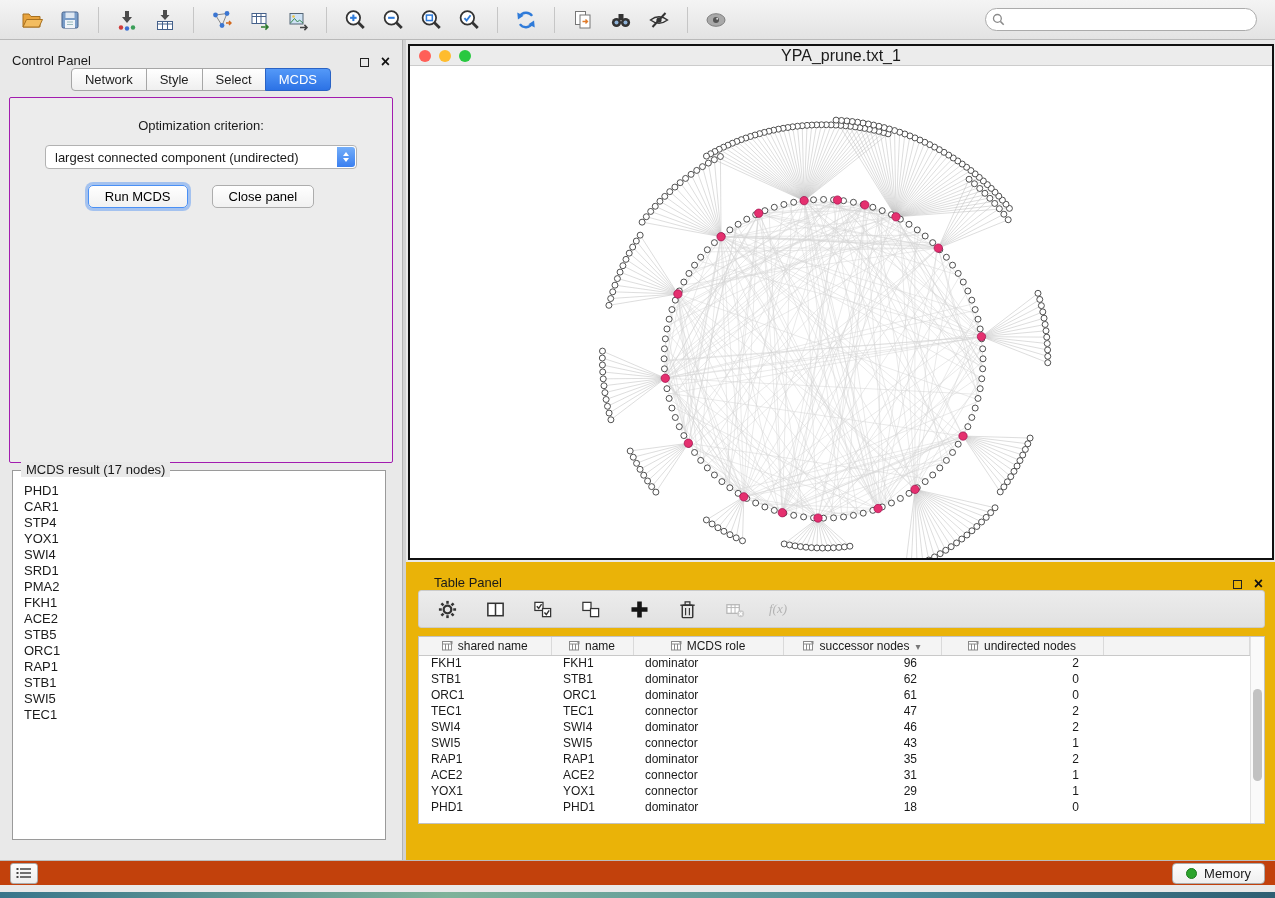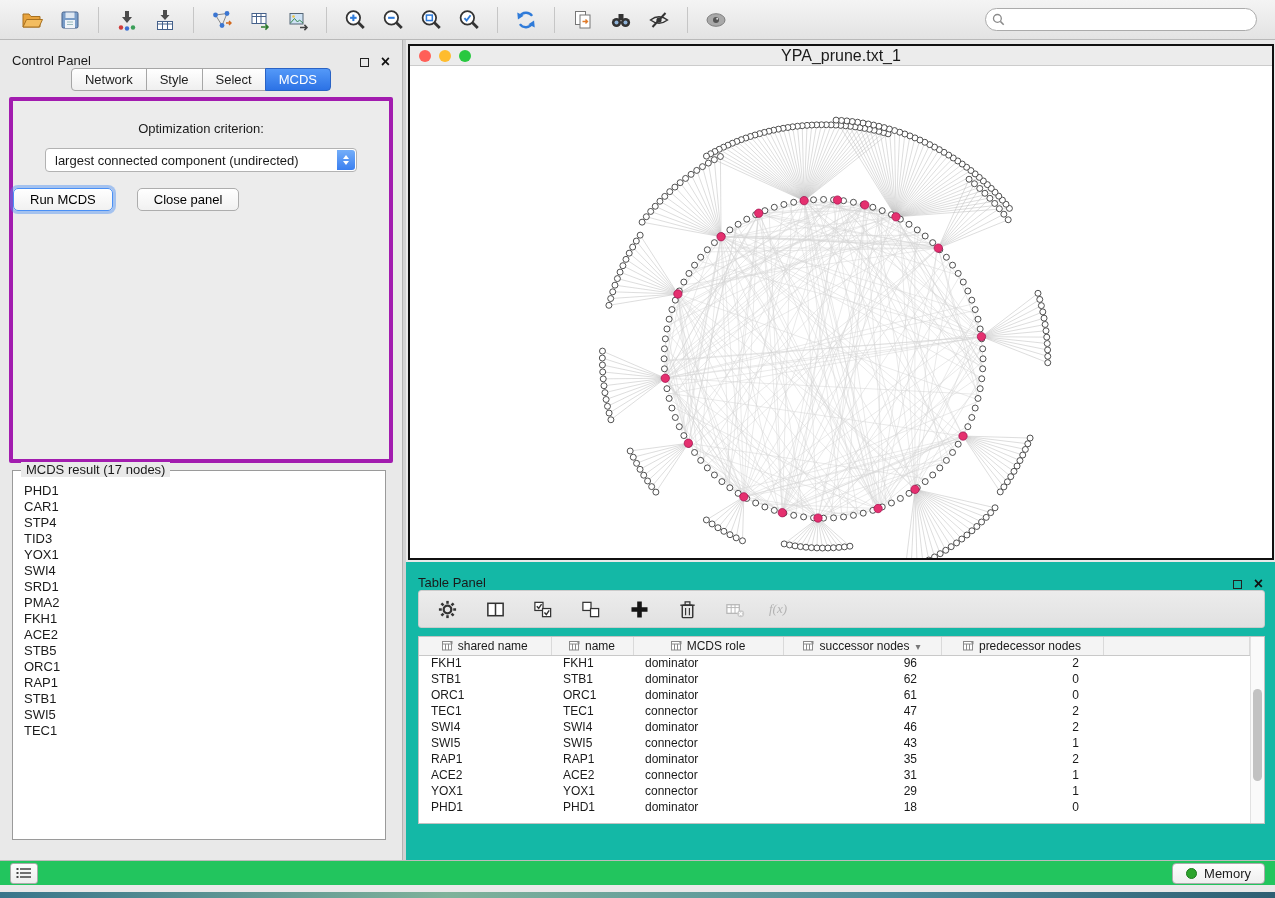"Optimization criterion:" .cp-card { border: 4px solid #a21caf -> 1px solid #a21caf }
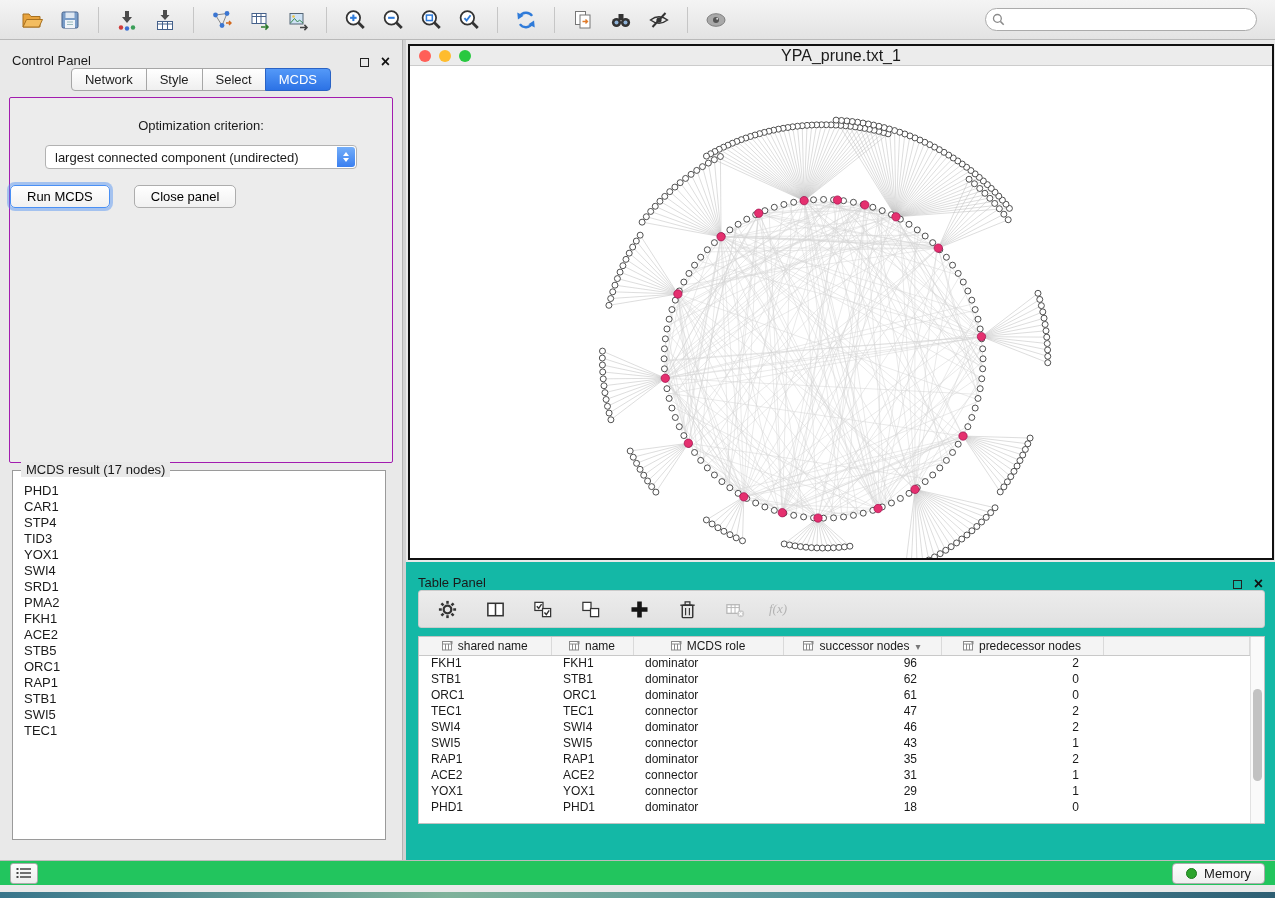"Run MCDS" .cp-buttons { justify-content: none -> center }
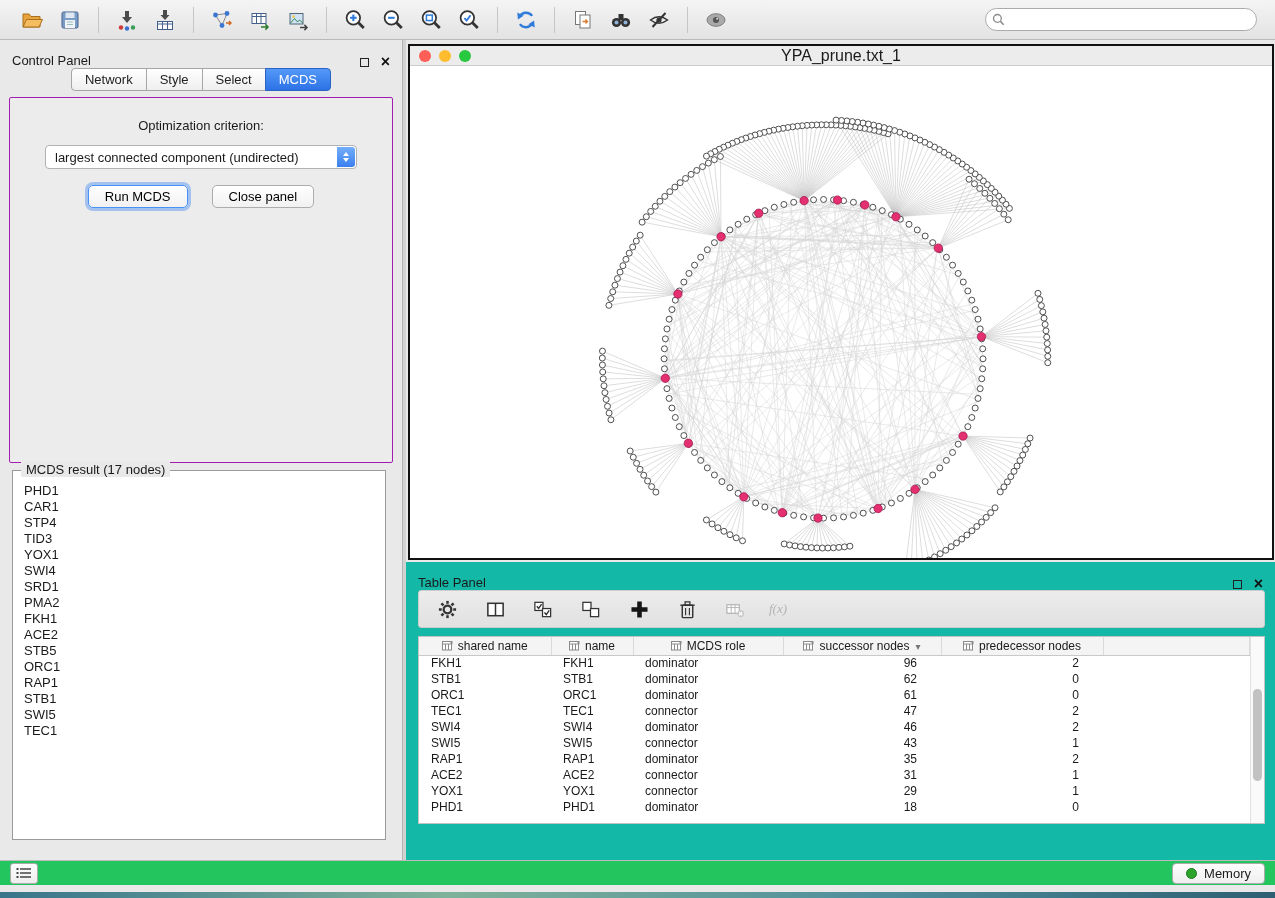"TID3" div.mcds-item { html: <div>TID3</div> -> none }
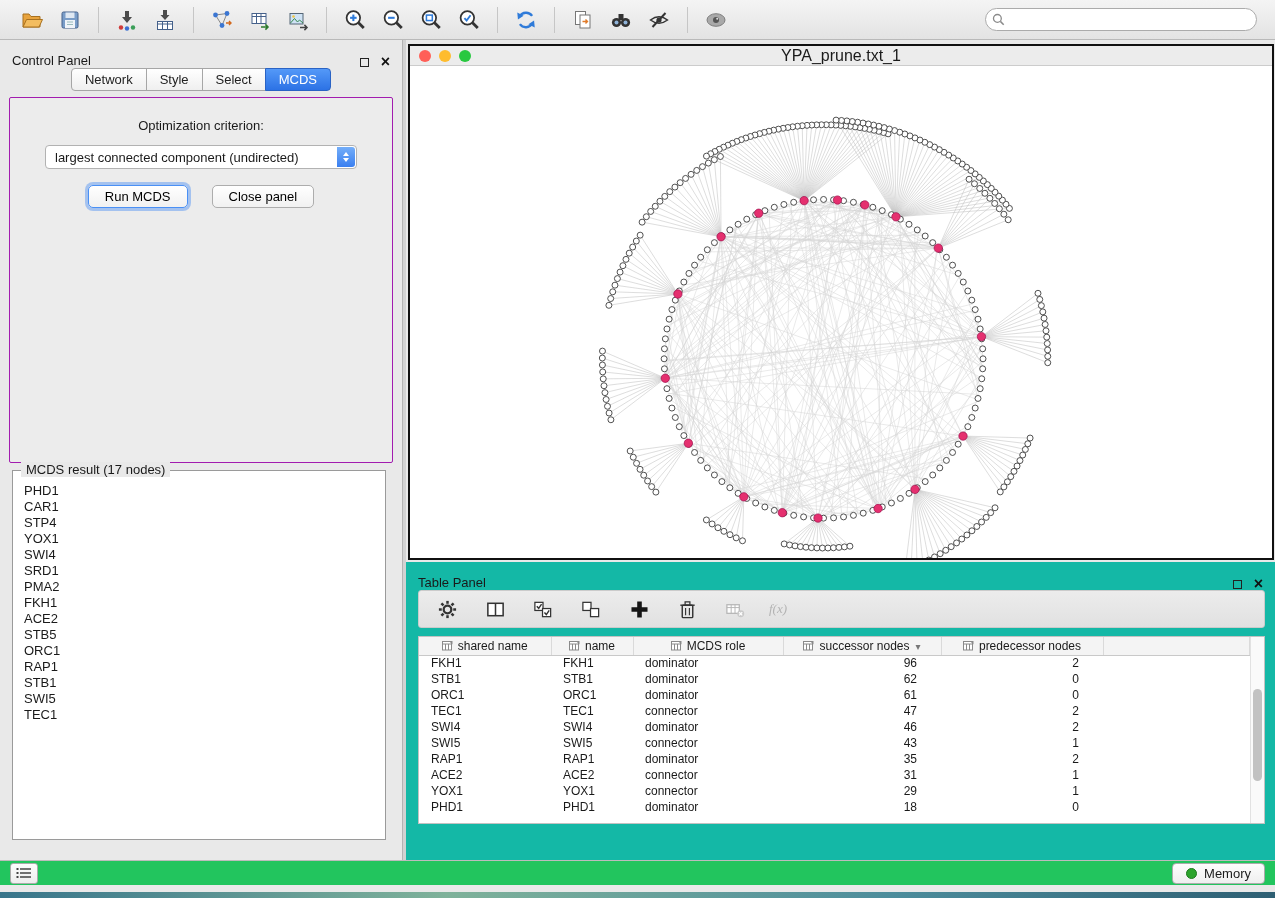"Table Panel" .table-panel { background: #14b8a6 -> #eab308; padding-left: none -> 16px }
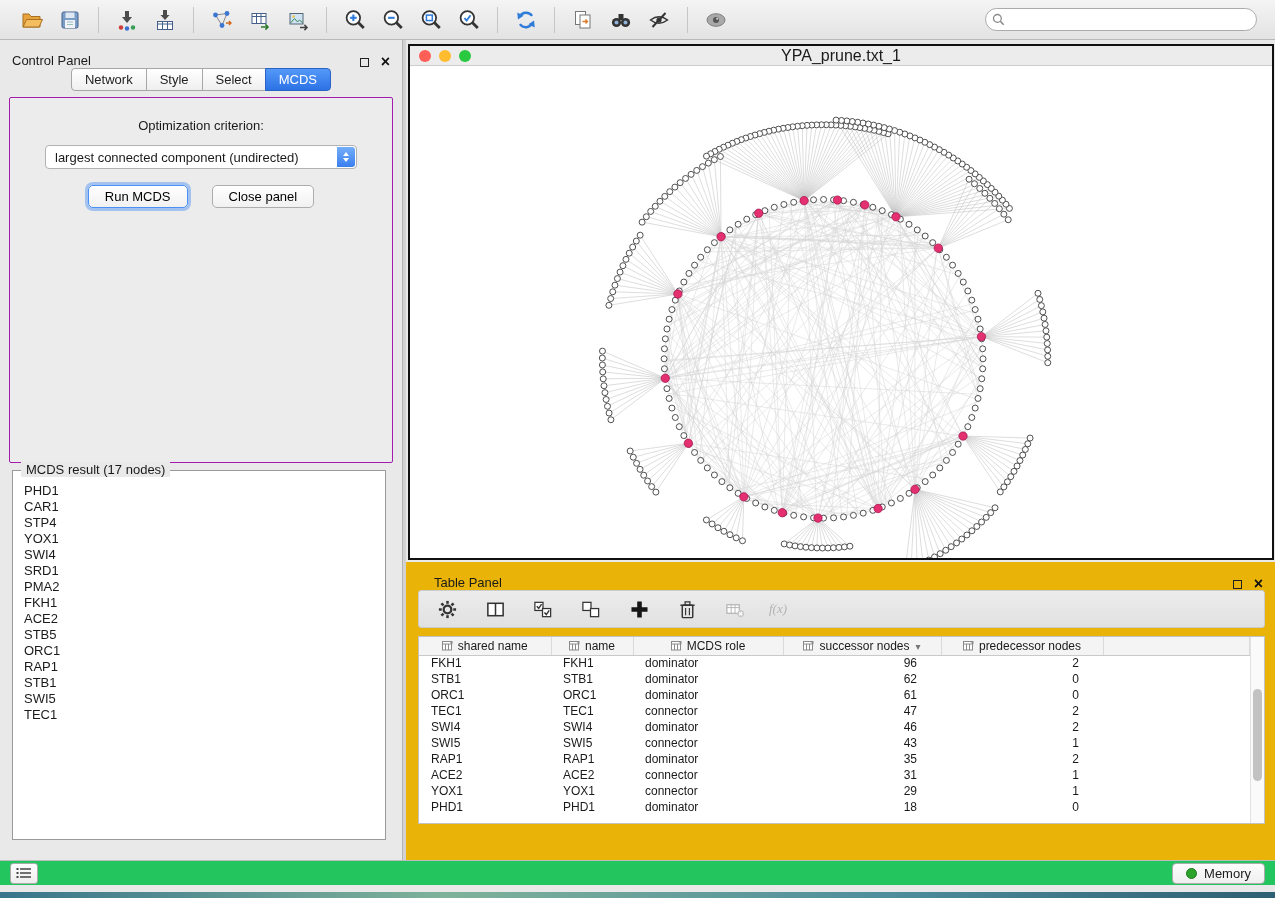"predecessor nodes" span.th-label { text: predecessor -> undirected }
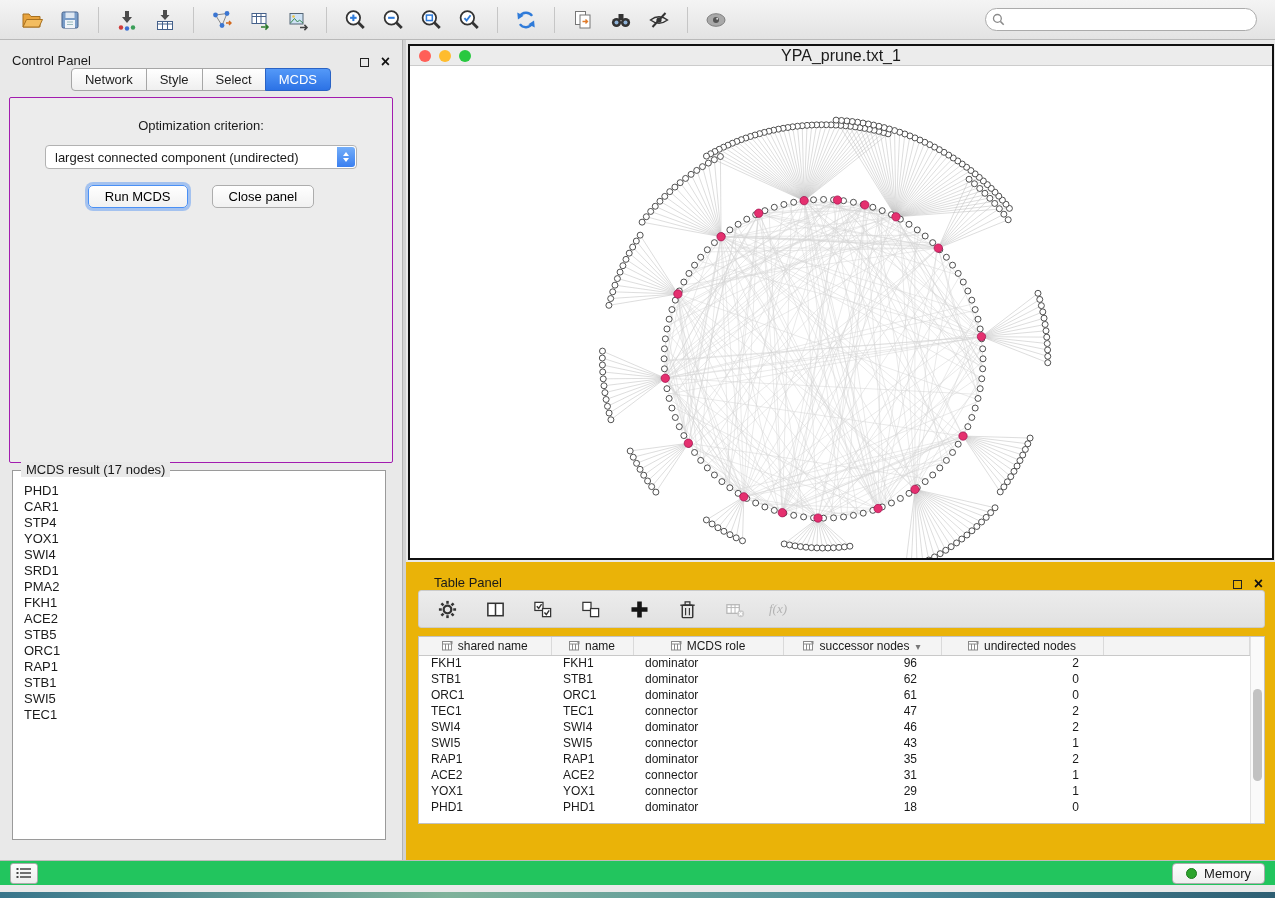"Memory" .status-bar { background: #22c55e -> #c2410c }
